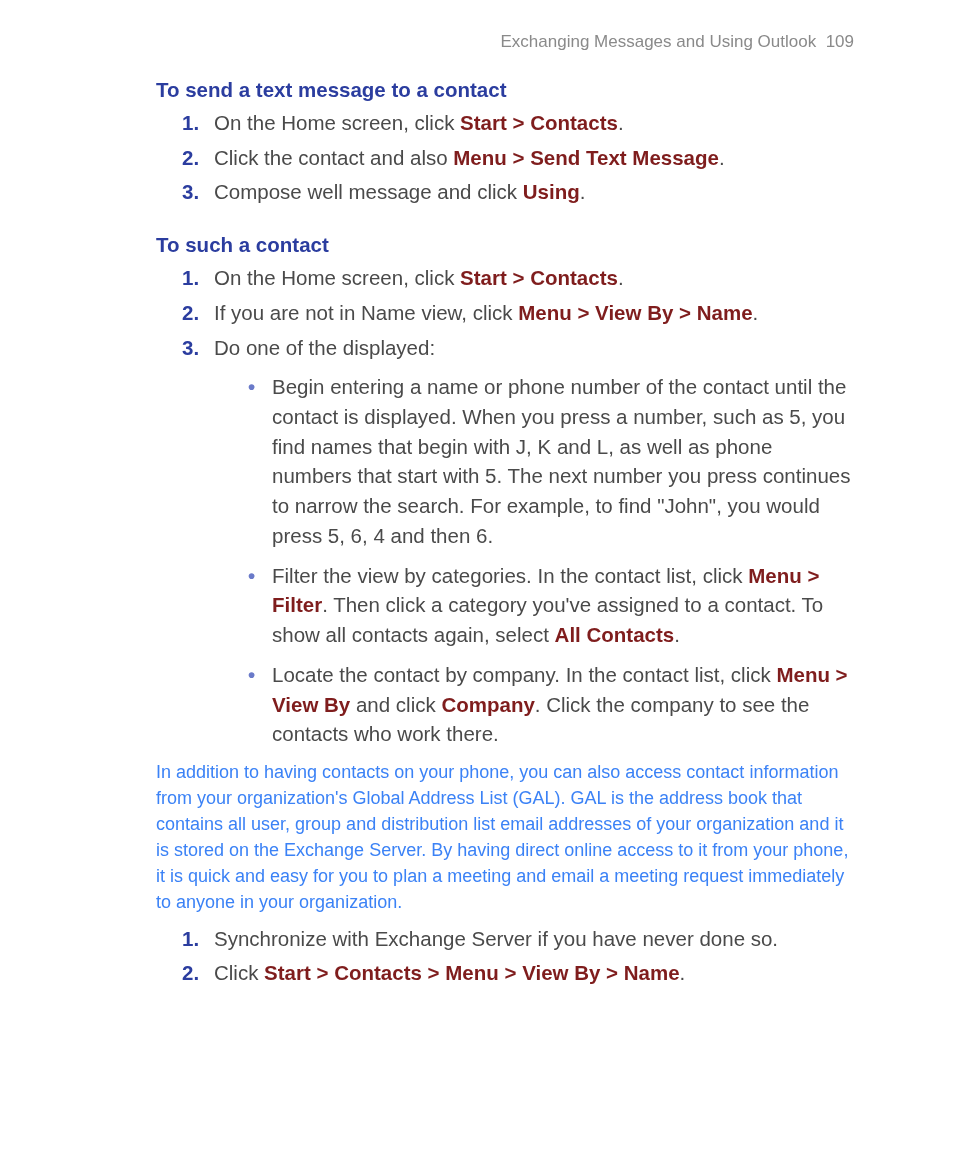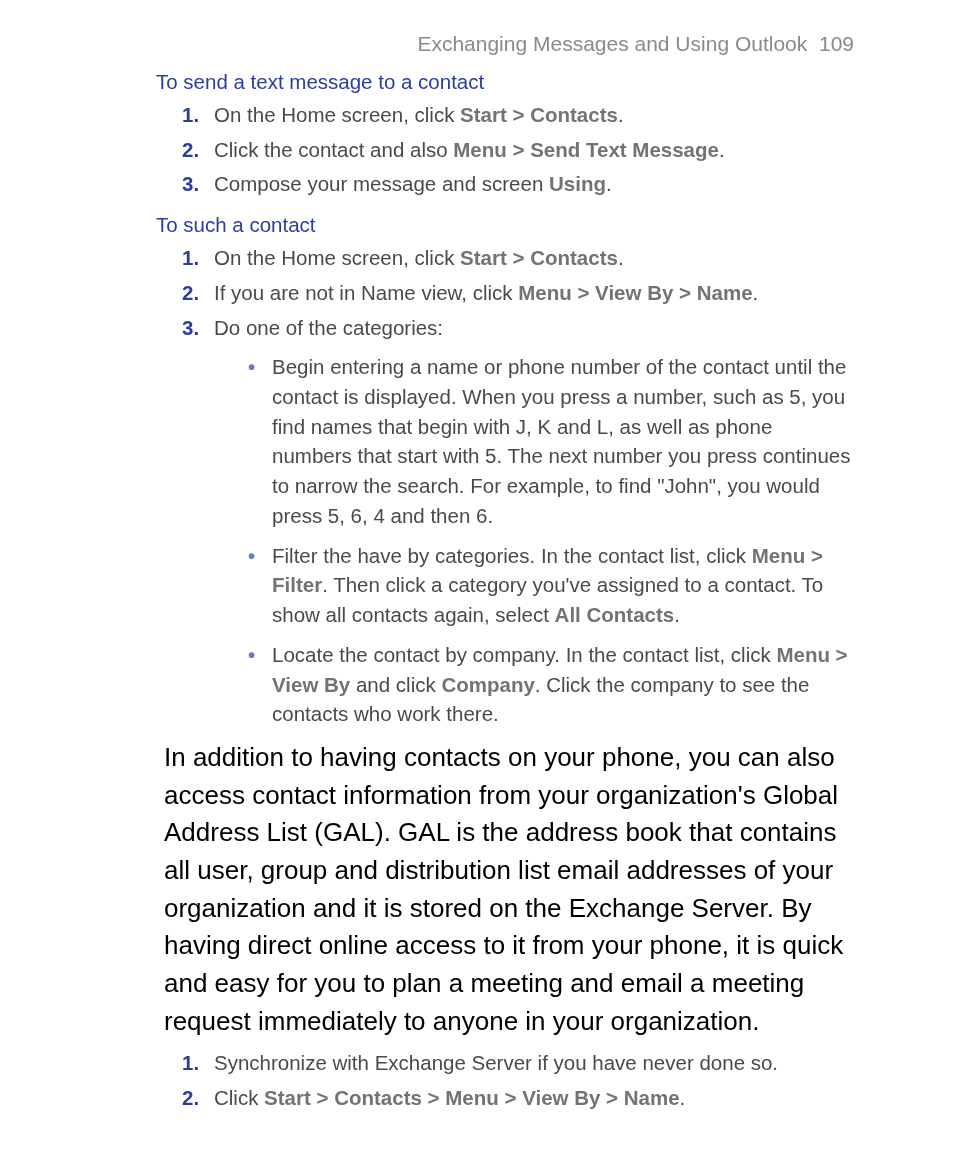"Exchanging Messages and Using Outlook" .header { font-size: 21px -> 17px }
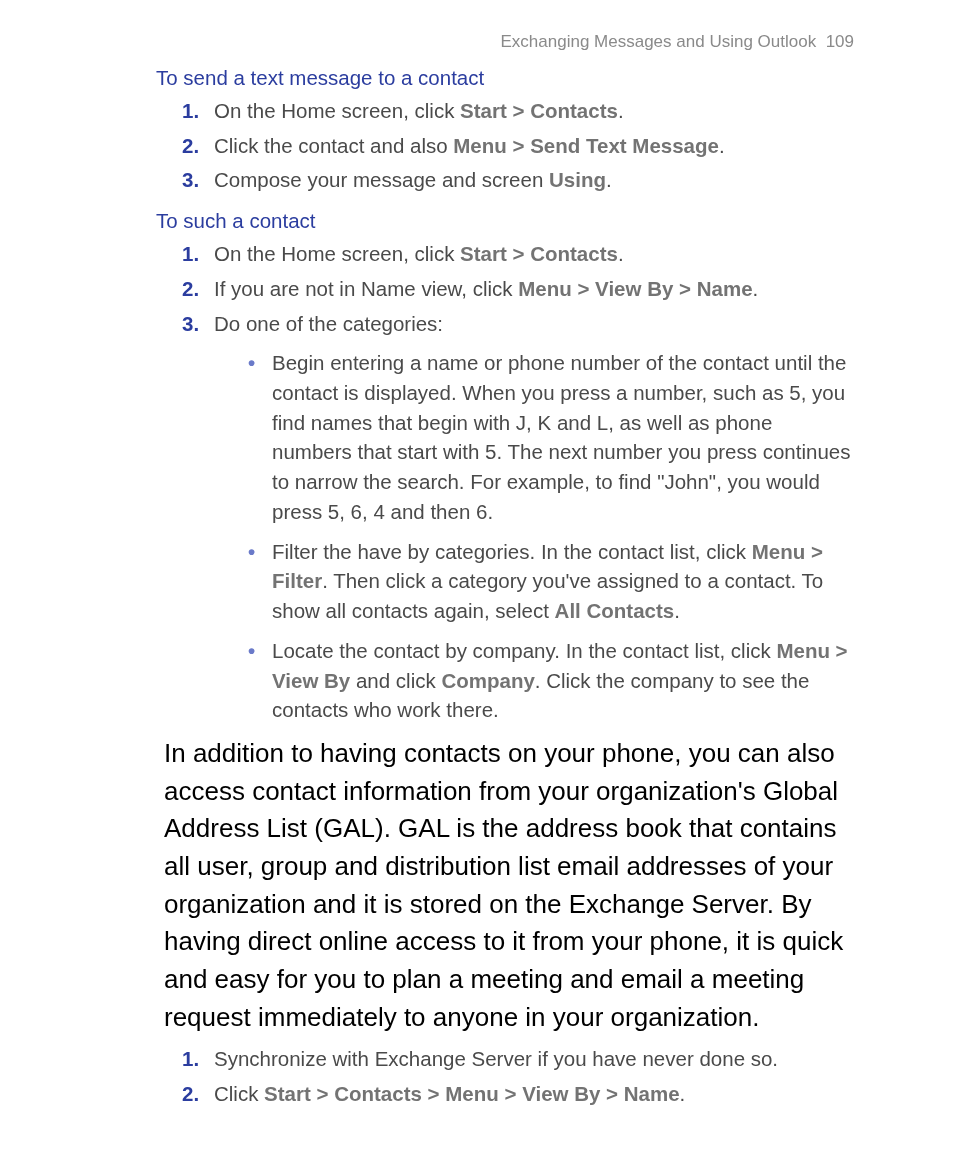"To send a text message" .section-title { font-weight: normal -> bold; margin-top: 14px -> 26px }
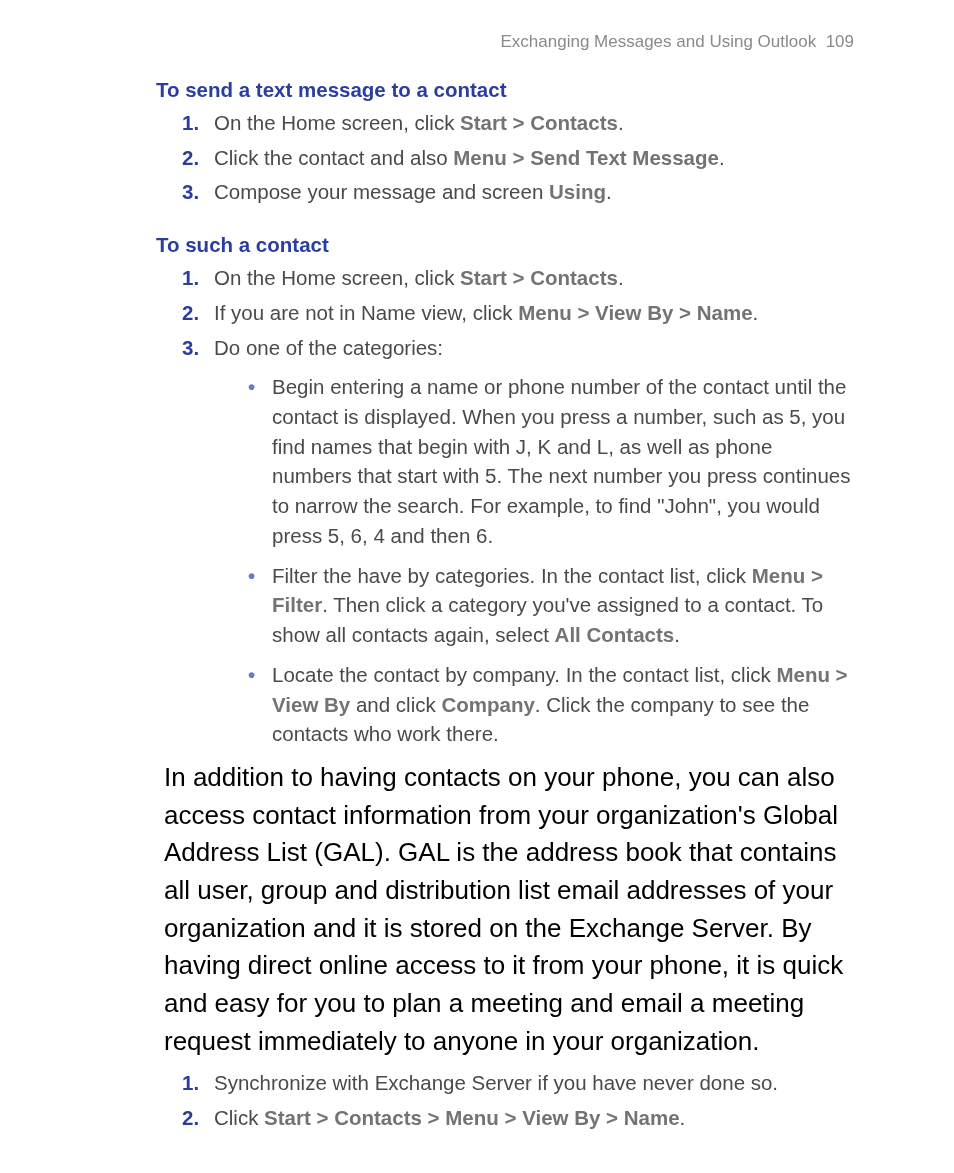"Start > Contacts" b { color: #737373 -> #7f1d1d }
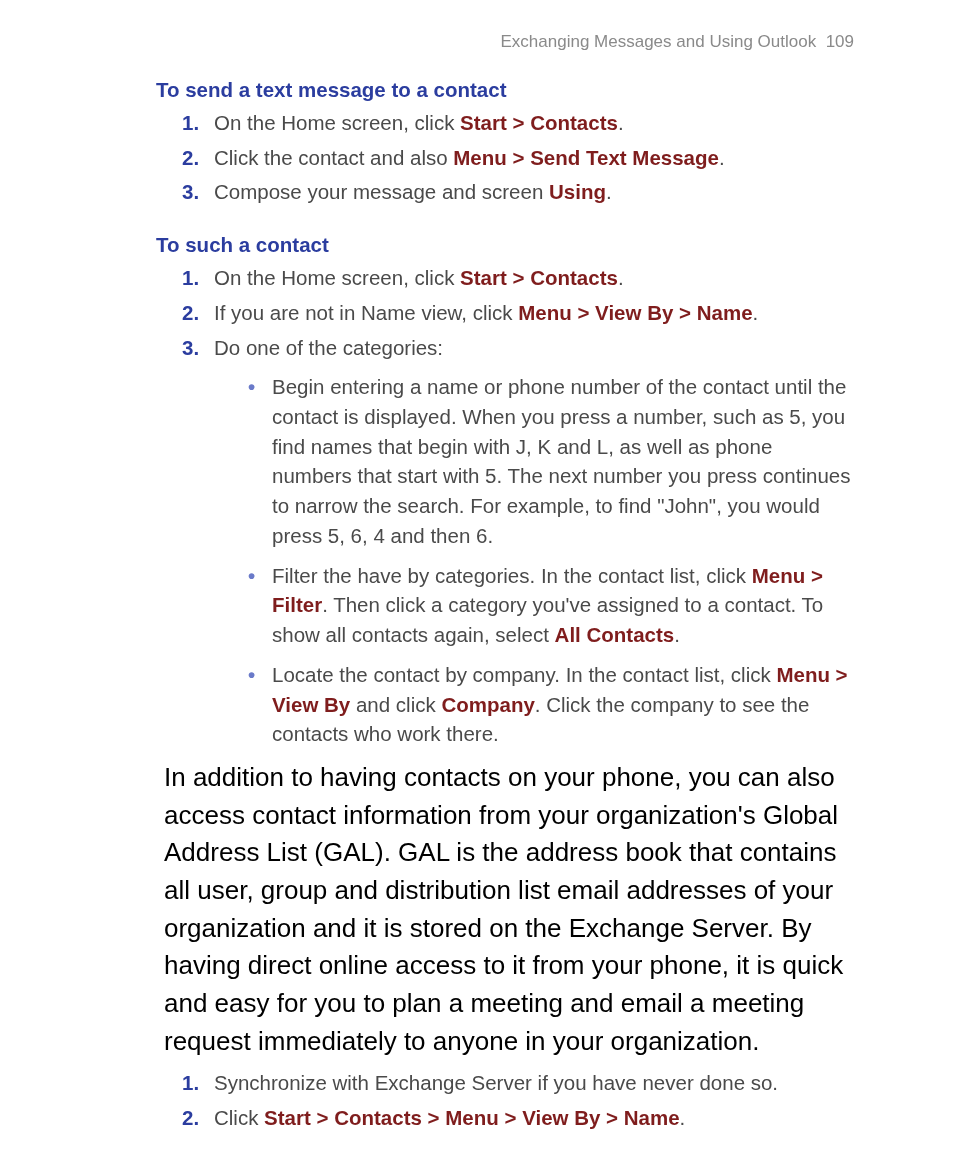"Compose your message and screen" span { text: your message and screen -> well message and click }
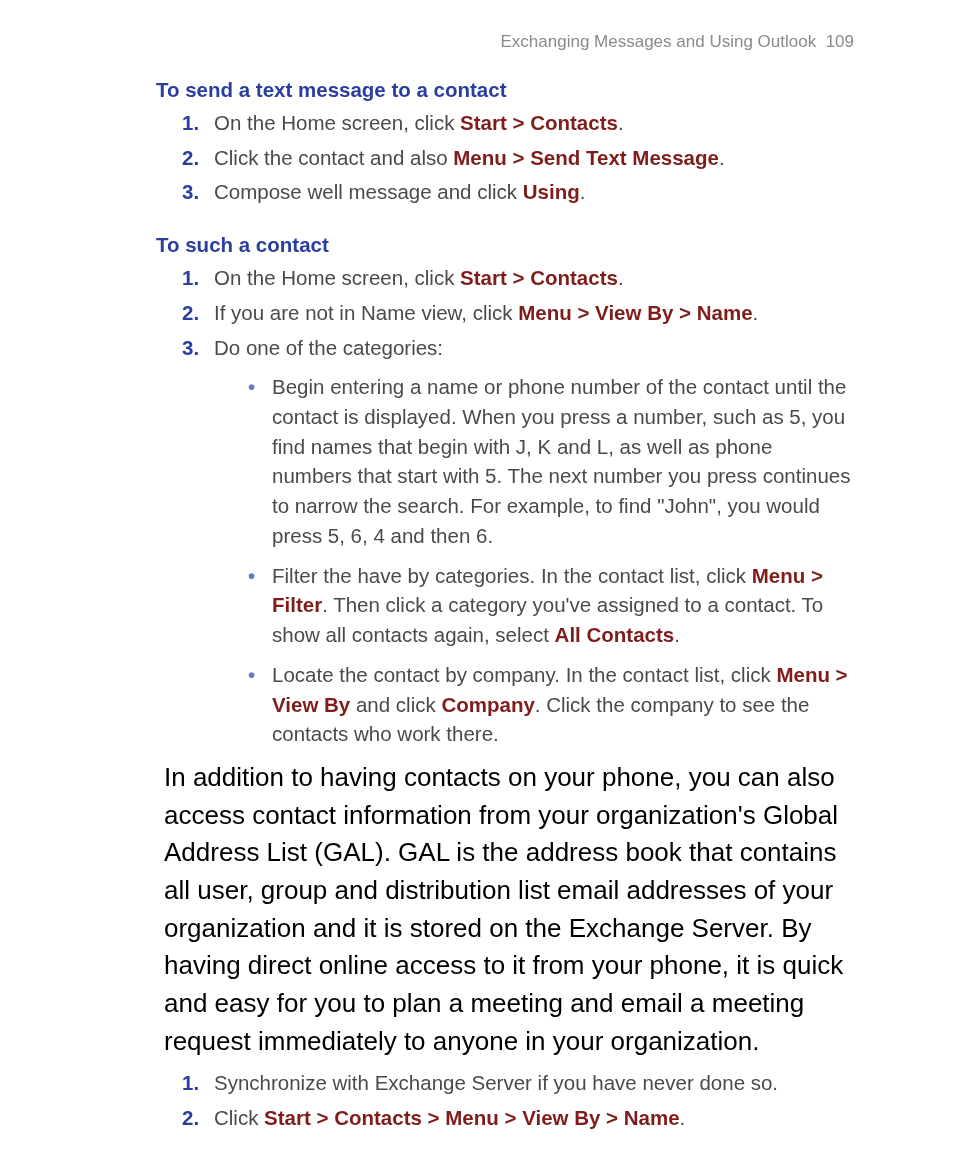"Do one of the categories:" span { text: categories -> displayed }
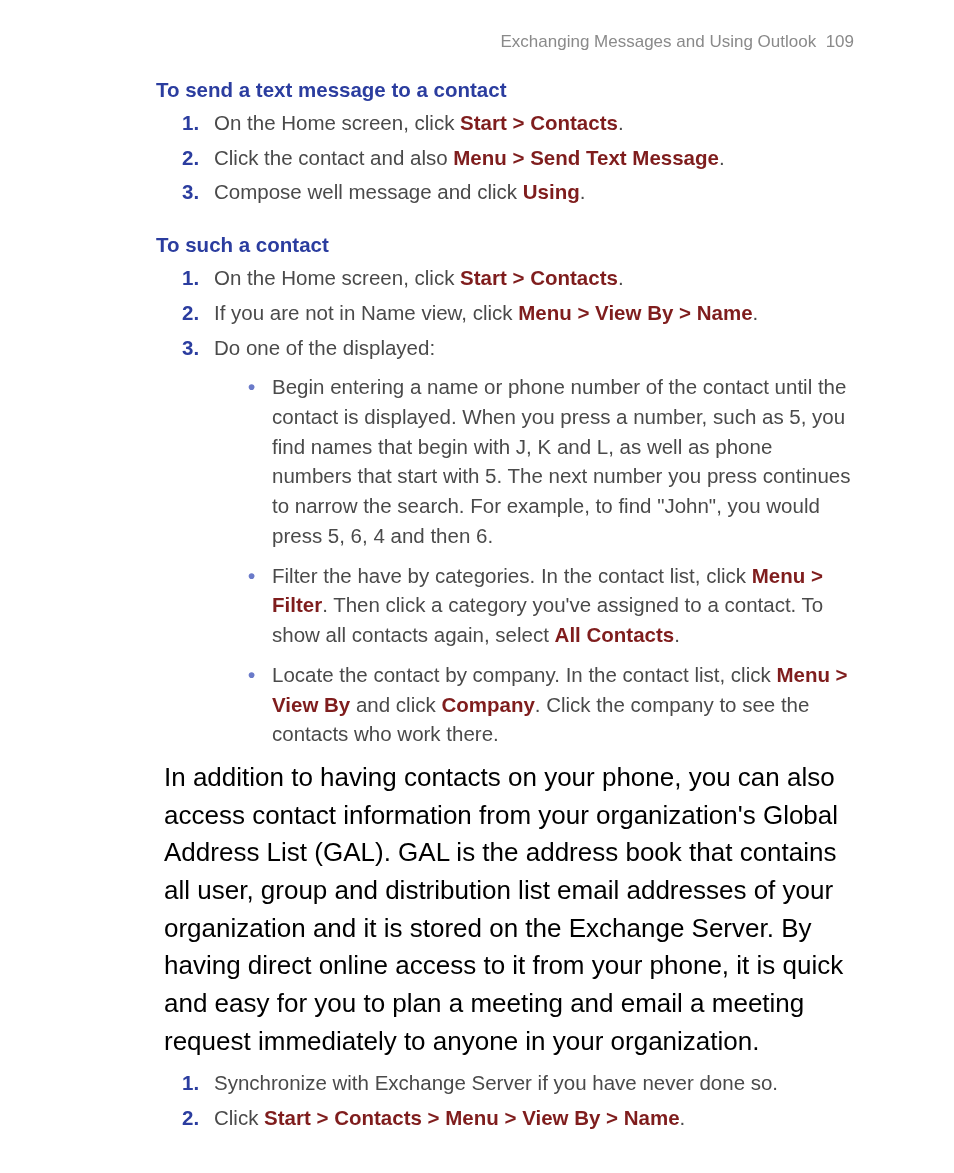"Filter the have by categories." span { text: have -> view }
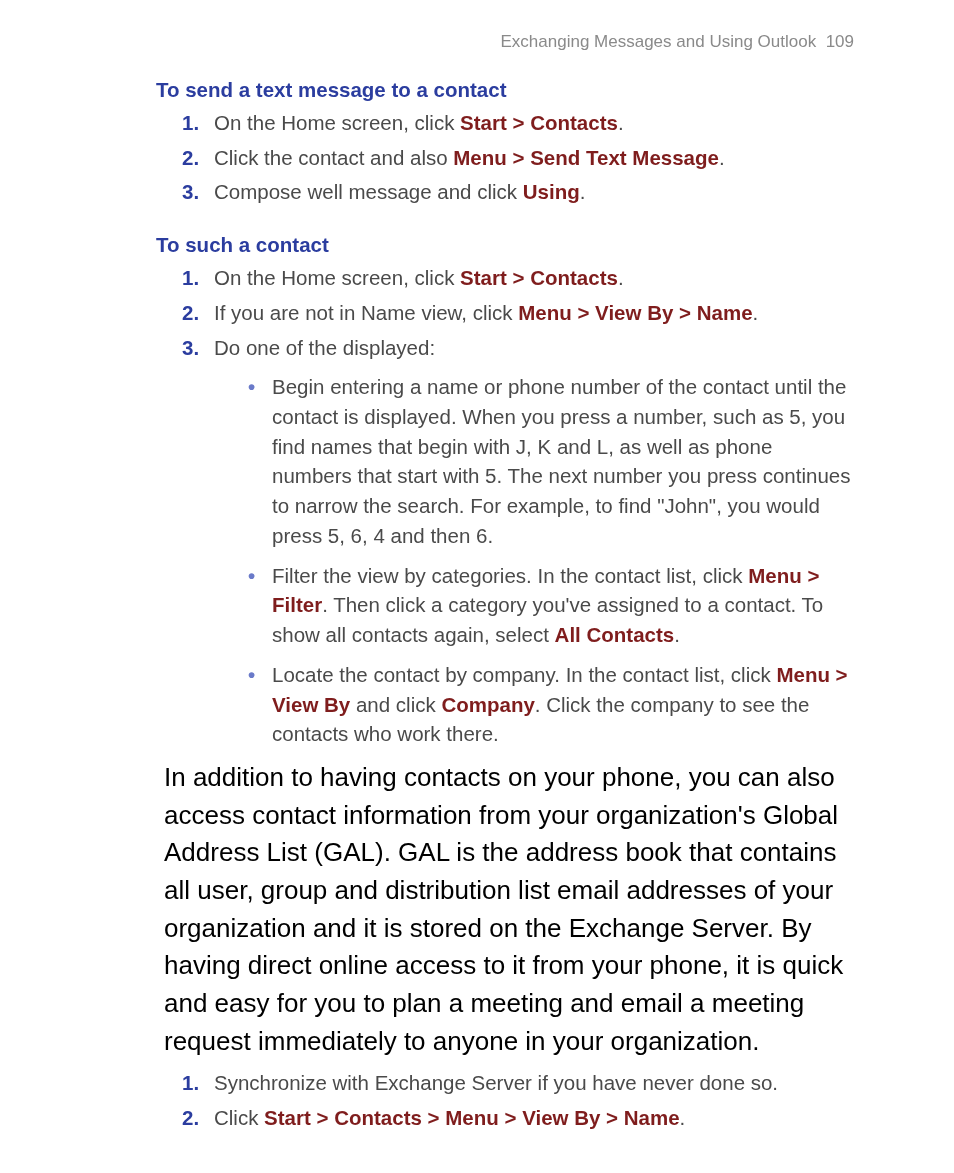"In addition to having contacts" .body-text { color: #000000 -> #3b82f6; font-size: 26px -> 18px; margin: 8px 8px -> 8px 0 }
